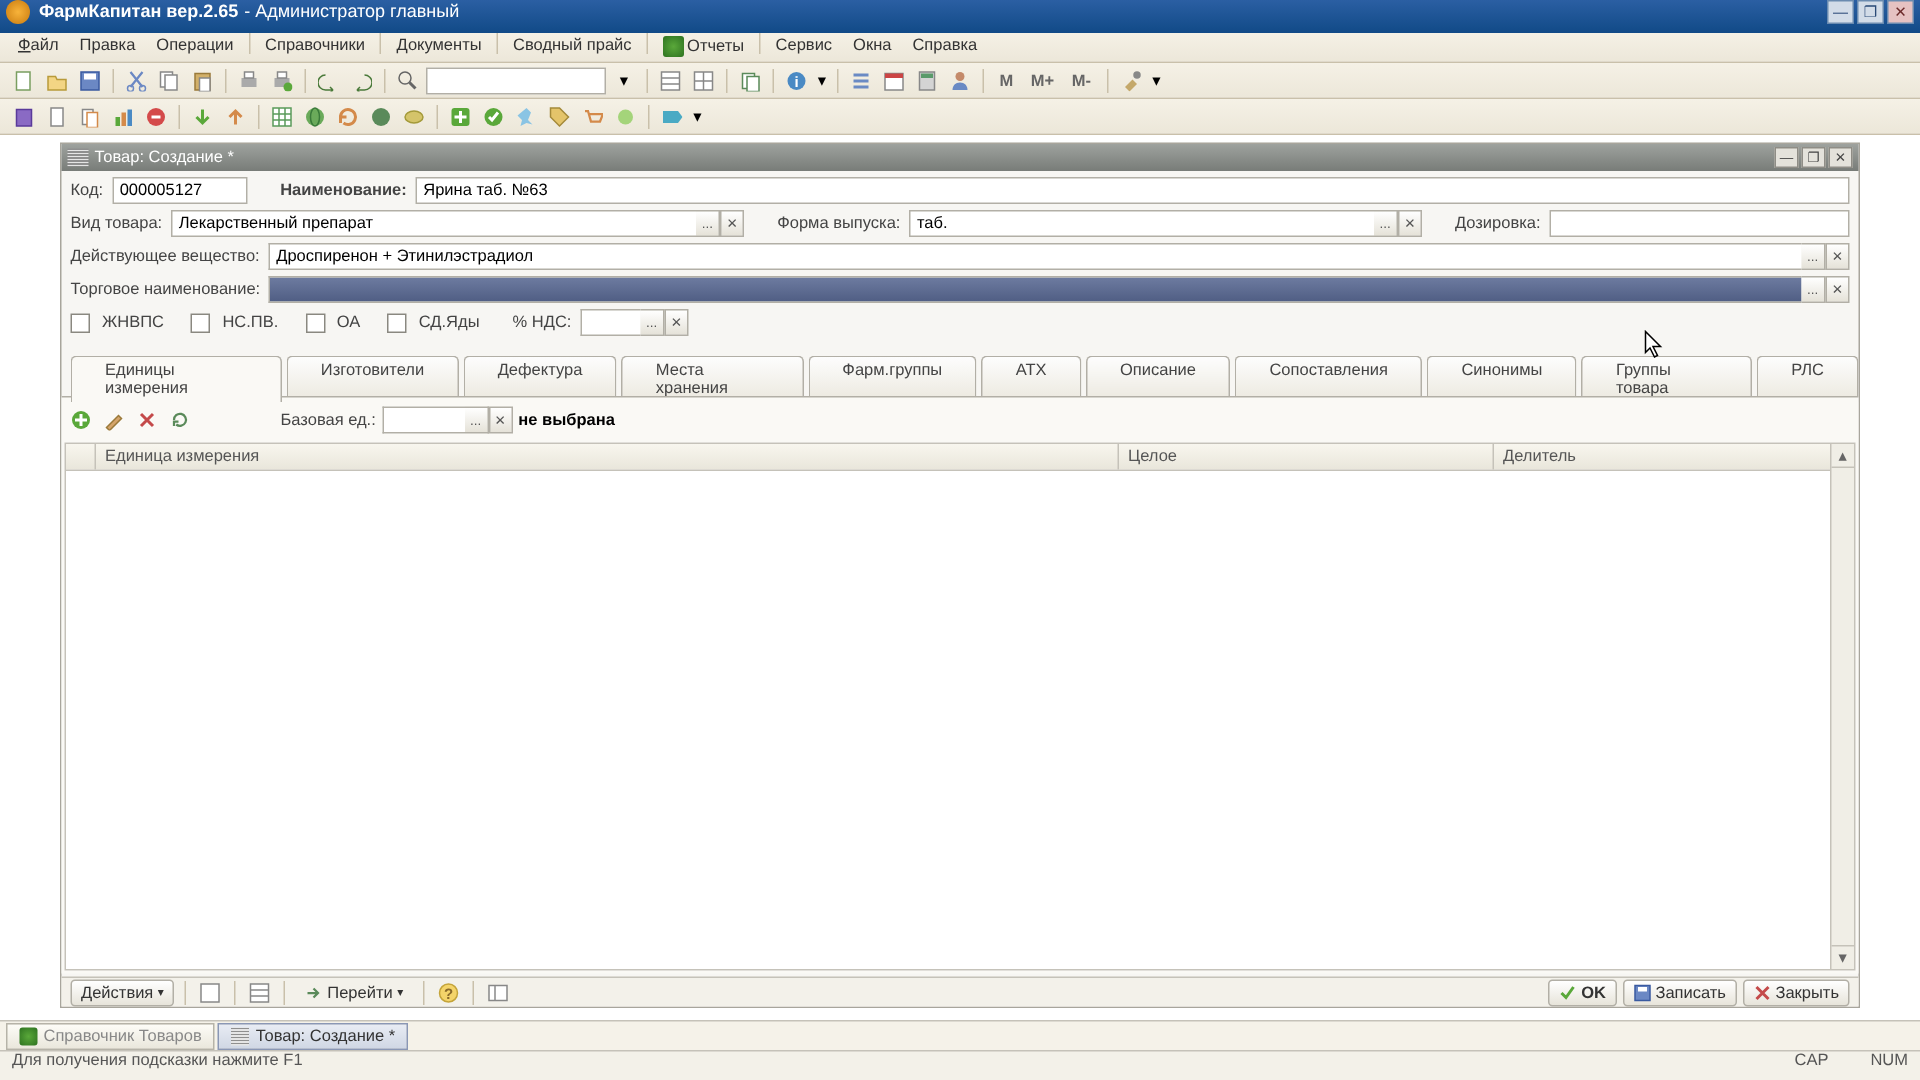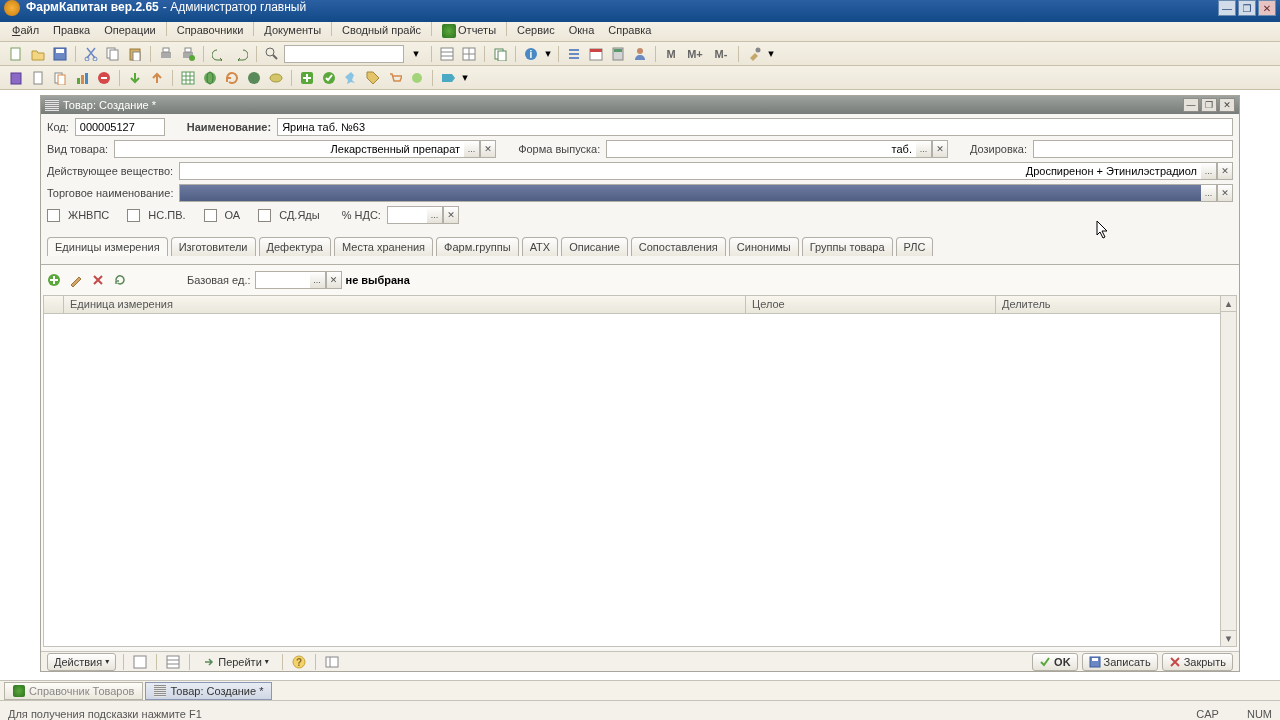"Лекарственный препарат" .combo .cin { text-align: right -> none }
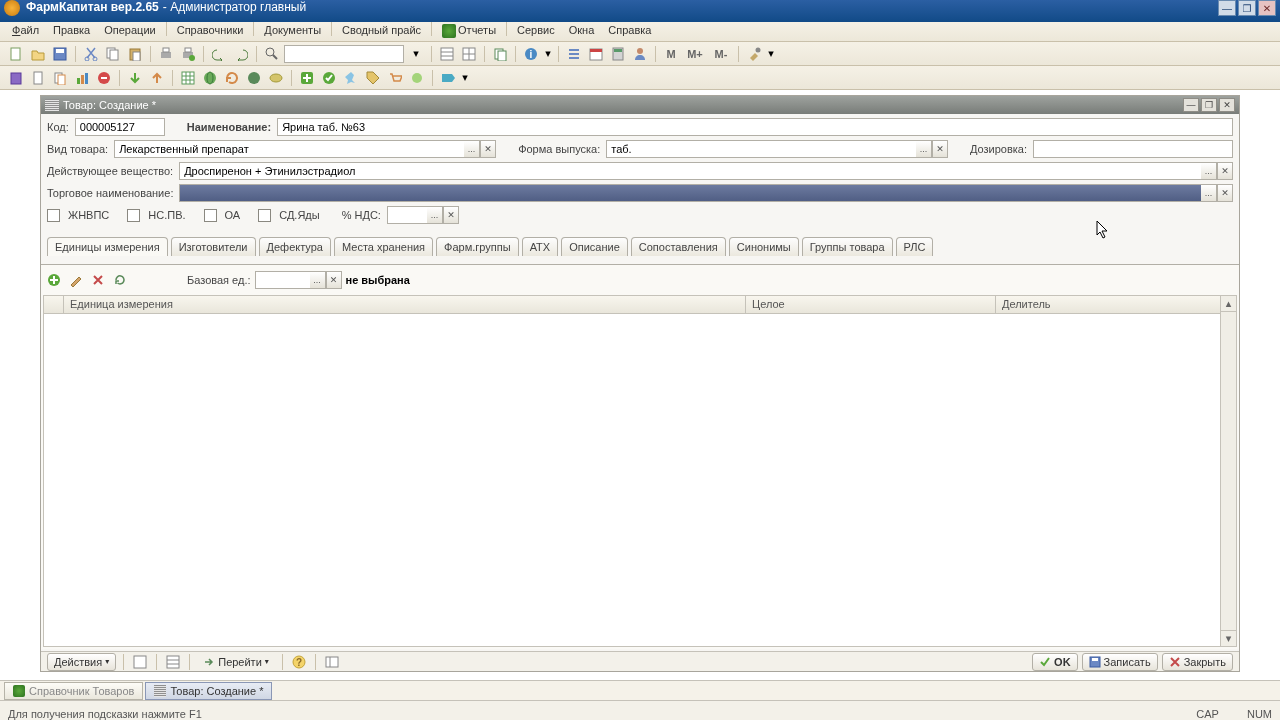"Единицы измерения" .tab { padding: 3px 7px -> 3px 22px }
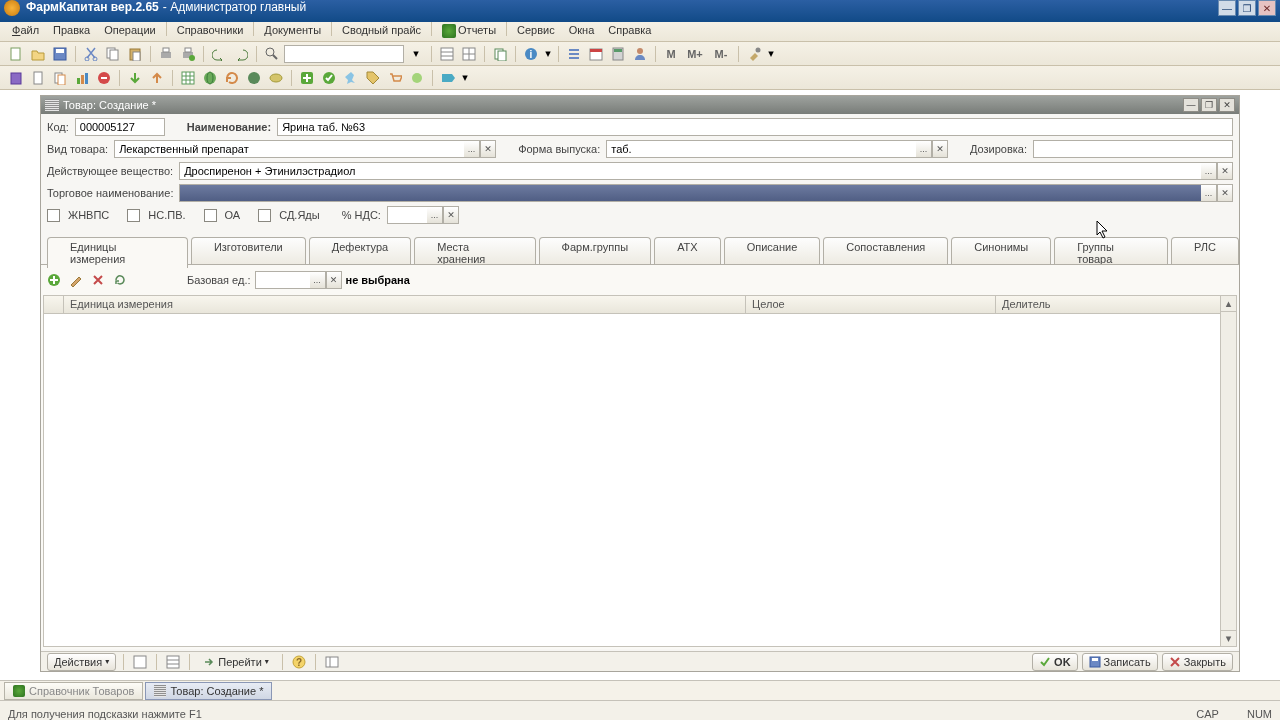"Для получения подсказки нажмите F1" .status { align-items: flex-end -> flex-start }
